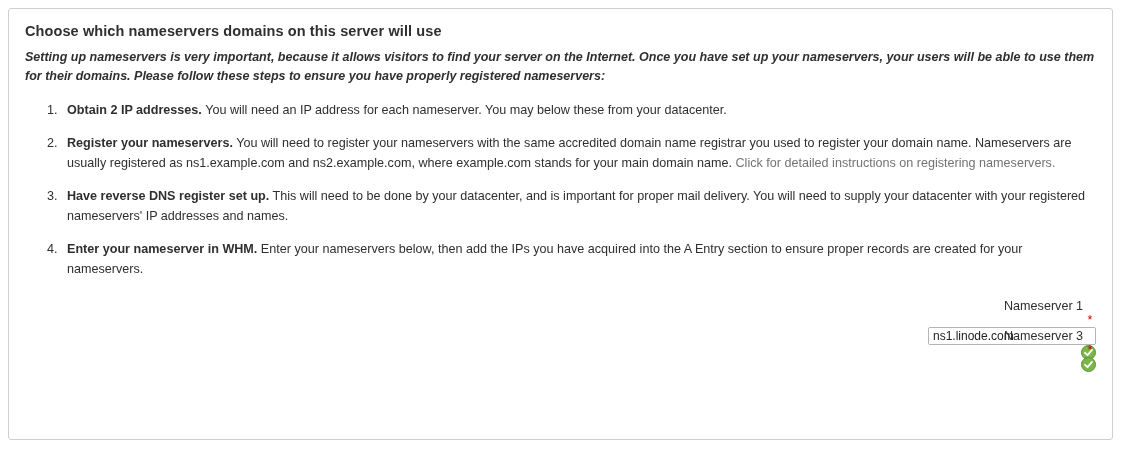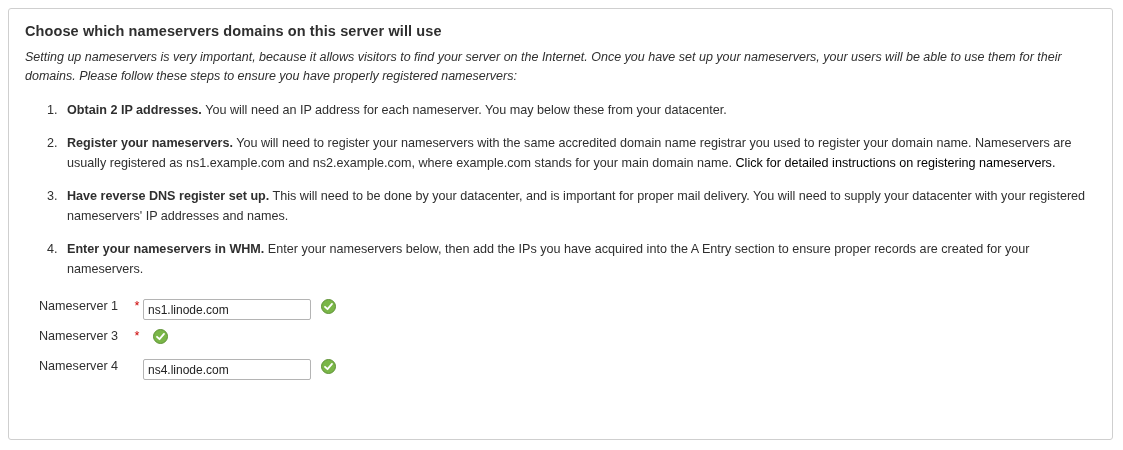"Setting up nameservers is very" .intro { font-weight: none -> bold }
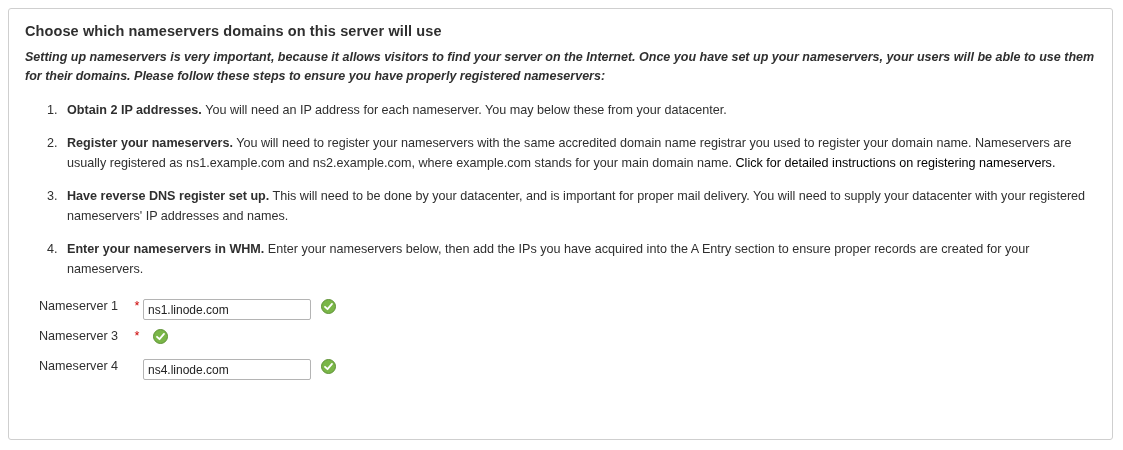"Click for detailed instructions on" a.link { color: #000000 -> #737373 }
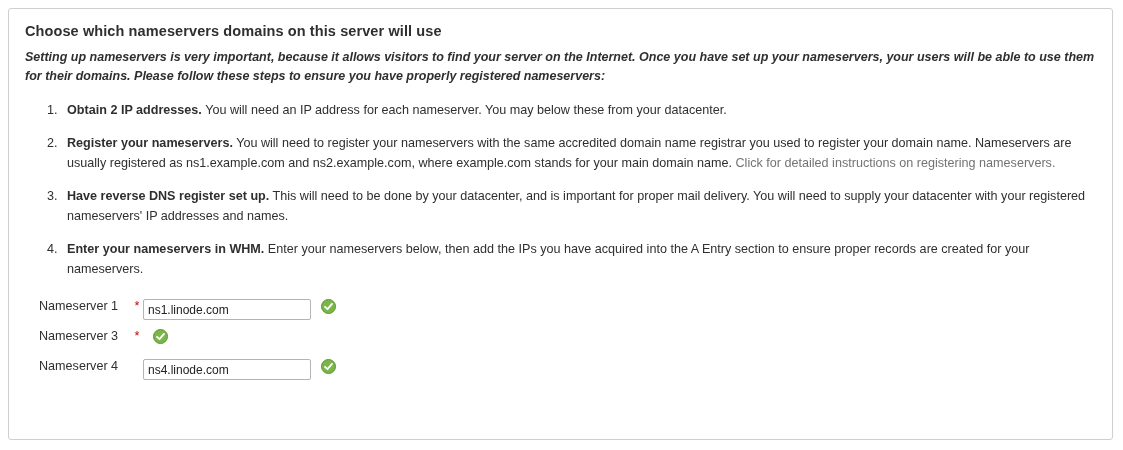"Enter your nameservers in WHM." b { text: nameservers -> nameserver }
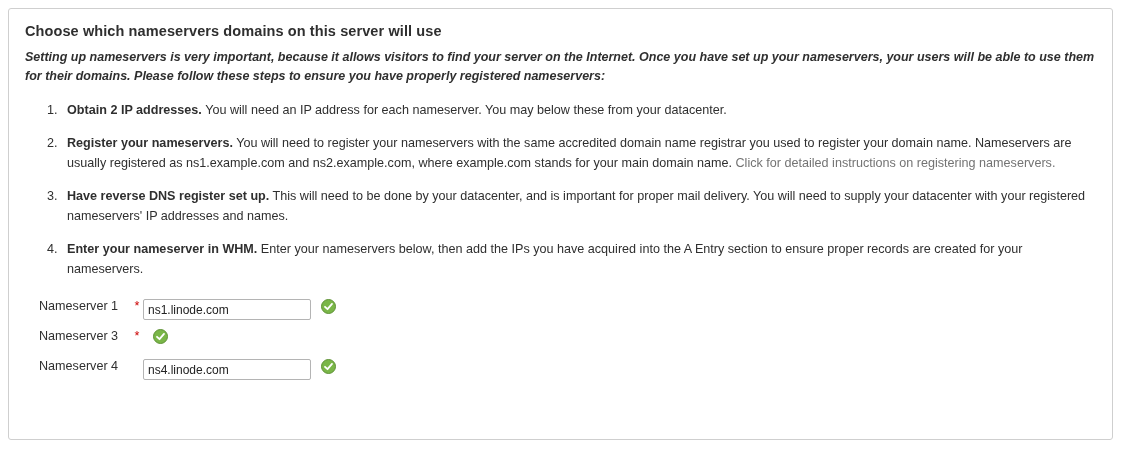"Nameserver 1" .field-row { align-items: flex-start -> flex-end; flex-direction: none -> column }
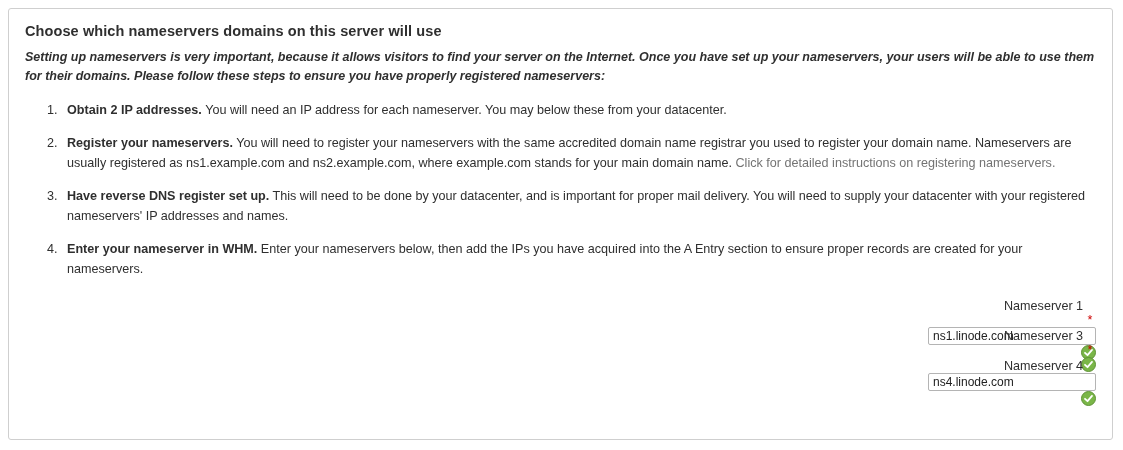"Nameserver 4" div.field-row { html: <div> <span>Nameserver 4</span> <span></span> <input> <span> <svg> <circle></circle> <path></path> </svg> </span> </div> -> none }
